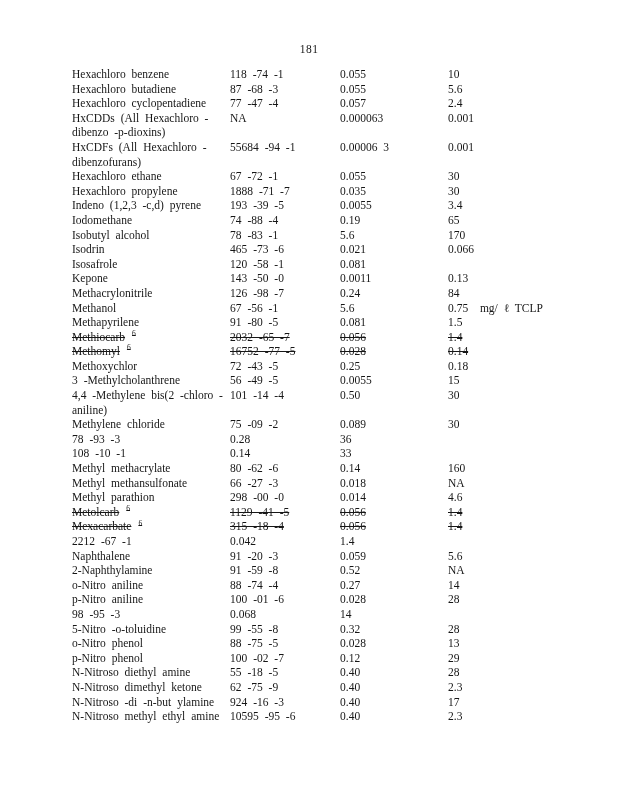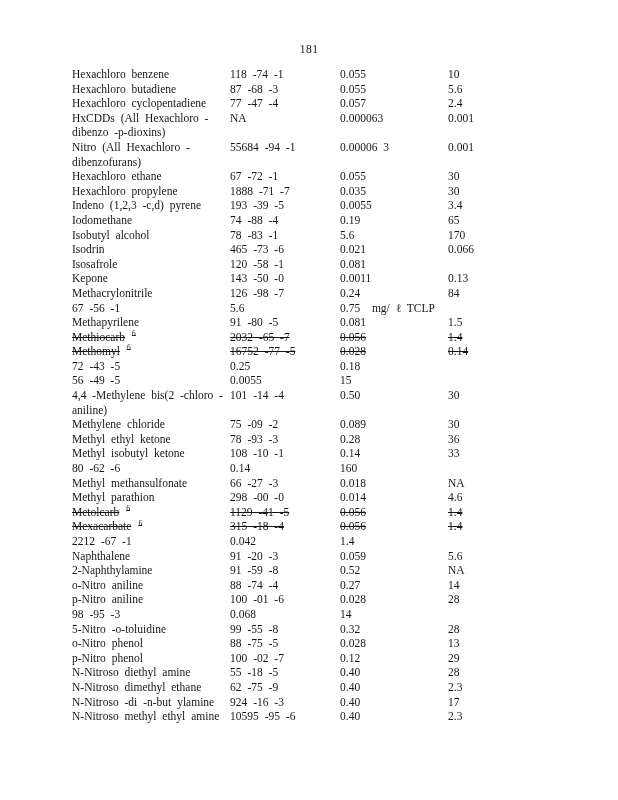"Nitro (All Hexachloro -" span.nm { text: Nitro -> HxCDFs }
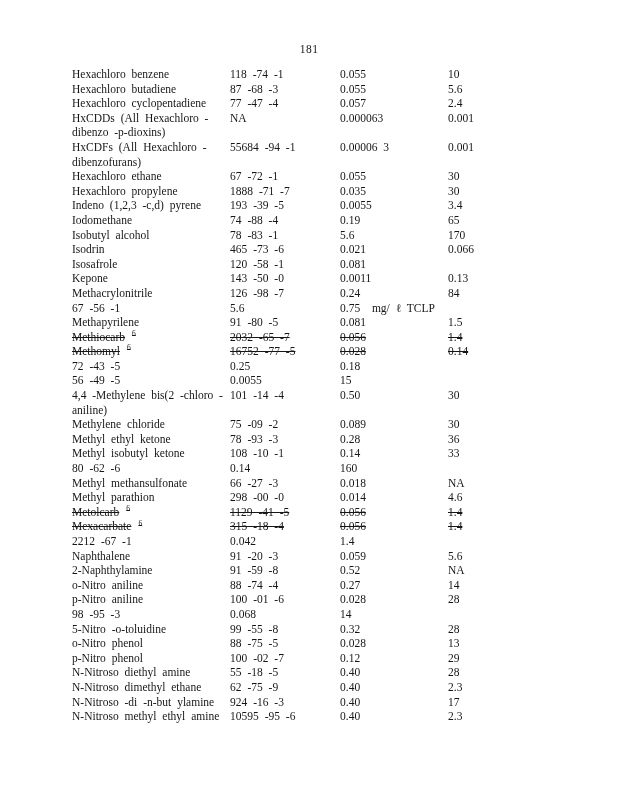"Methanol" span.cell { html: none -> <span><span>Methanol</span></span> }
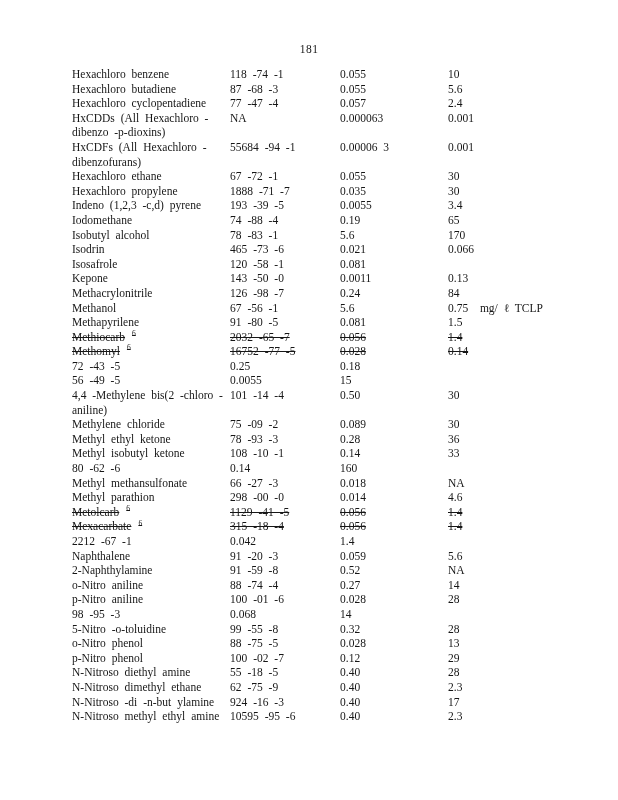"Methoxychlor" span.cell { html: none -> <span><span>Methoxychlor</span></span> }
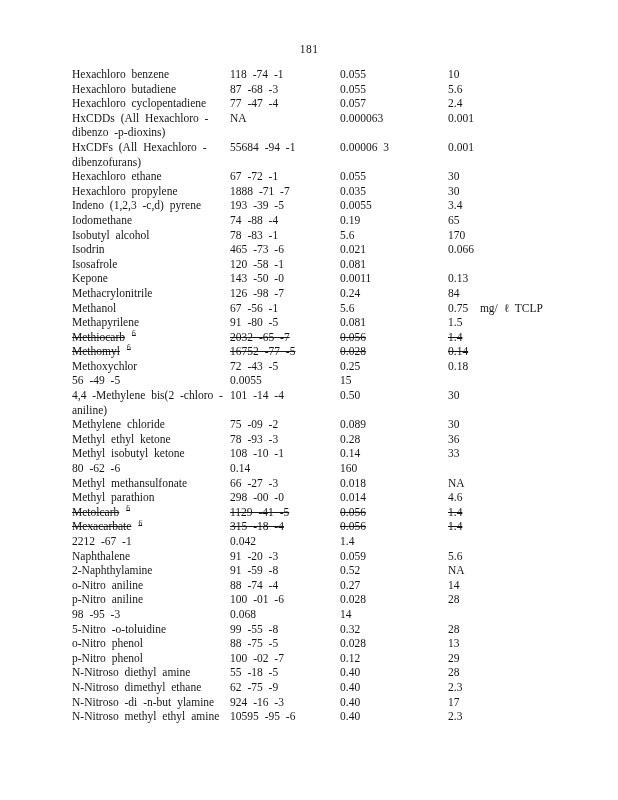"3 -Methylcholanthrene" span.cell { html: none -> <span><span>3 -Methylcholanthrene</span></span> }
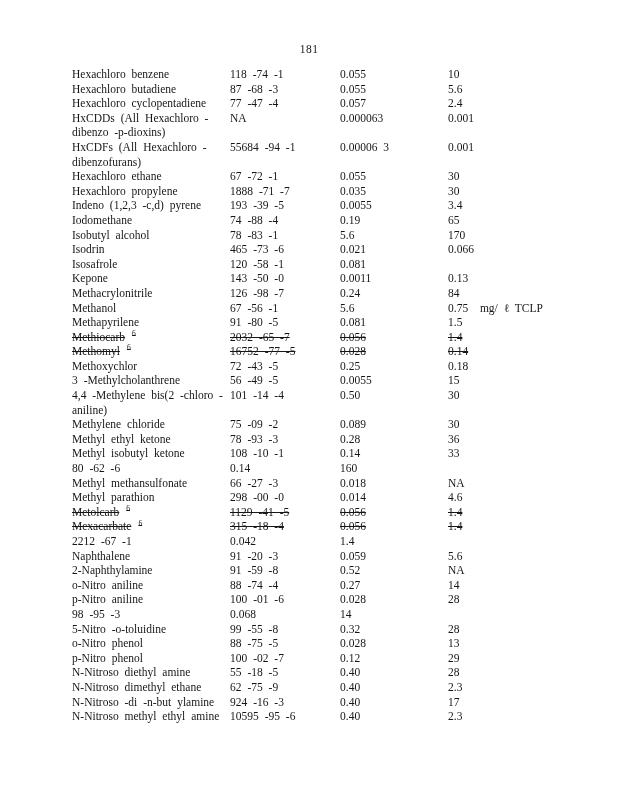"Methyl ethyl ketone" span.cell { html: <span><span>Methyl ethyl ketone</span></span> -> none }
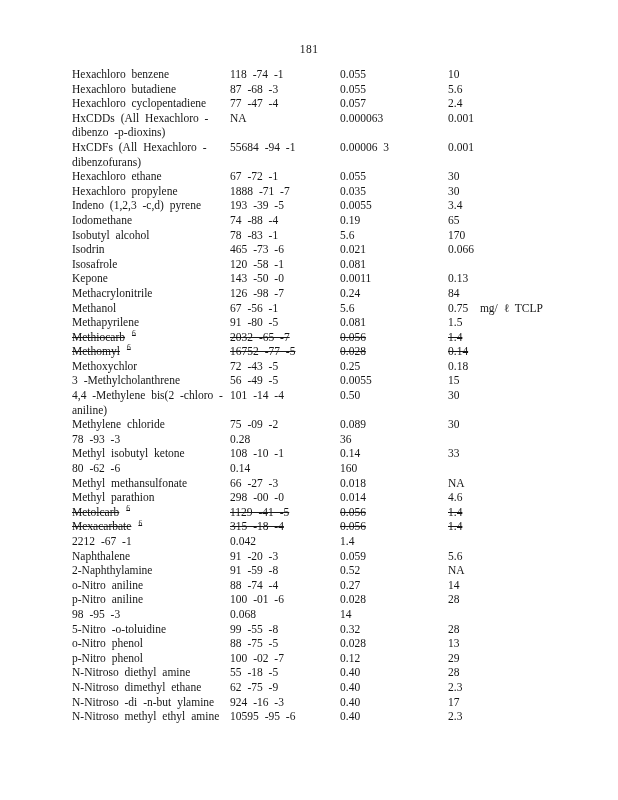"Methyl isobutyl ketone" span.cell { html: <span><span>Methyl isobutyl ketone</span></span> -> none }
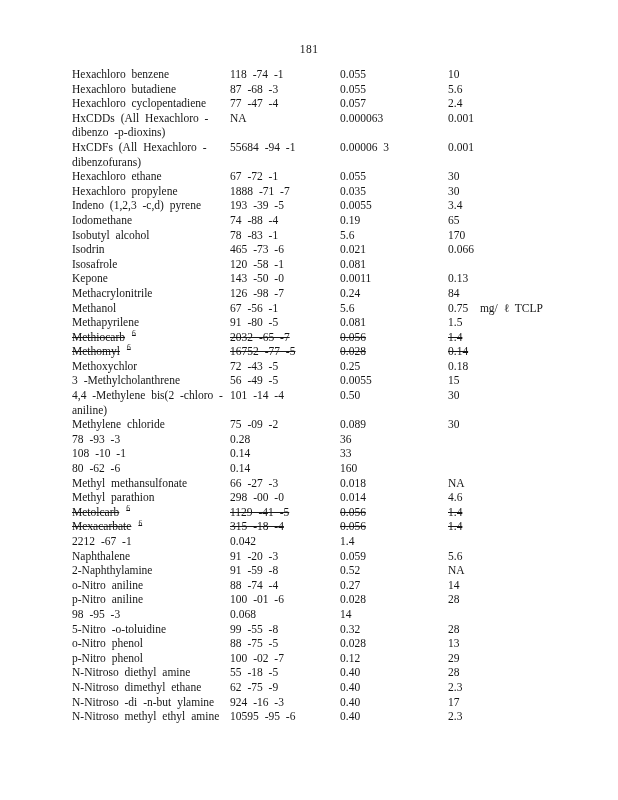"Methyl methacrylate" span.cell { html: none -> <span><span>Methyl methacrylate</span></span> }
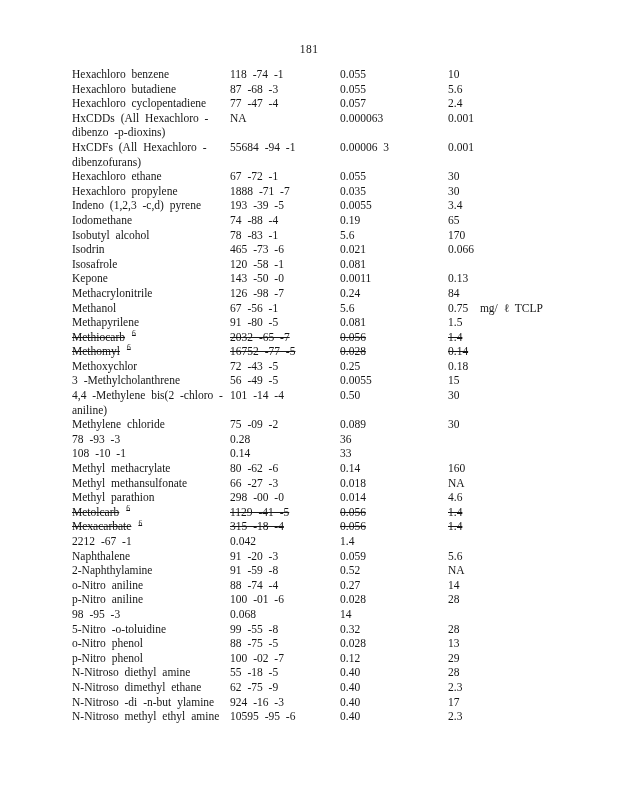"N-Nitroso dimethyl ethane" span.nm { text: ethane -> ketone }
